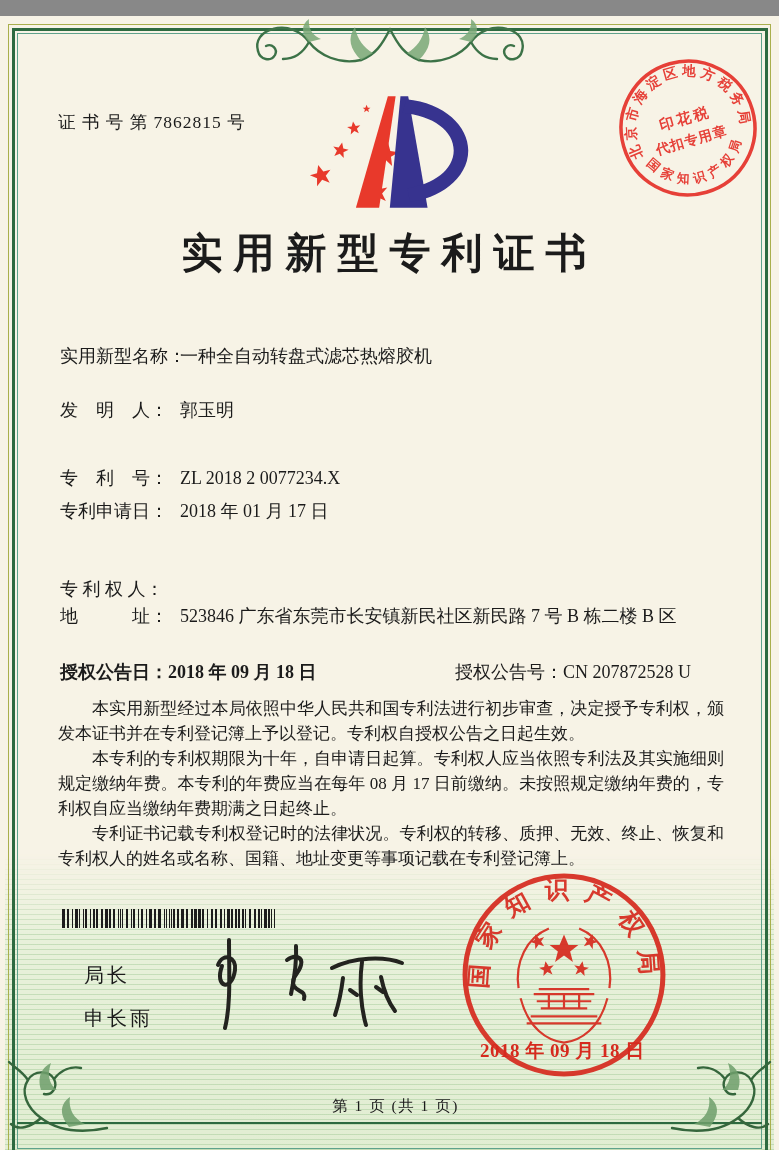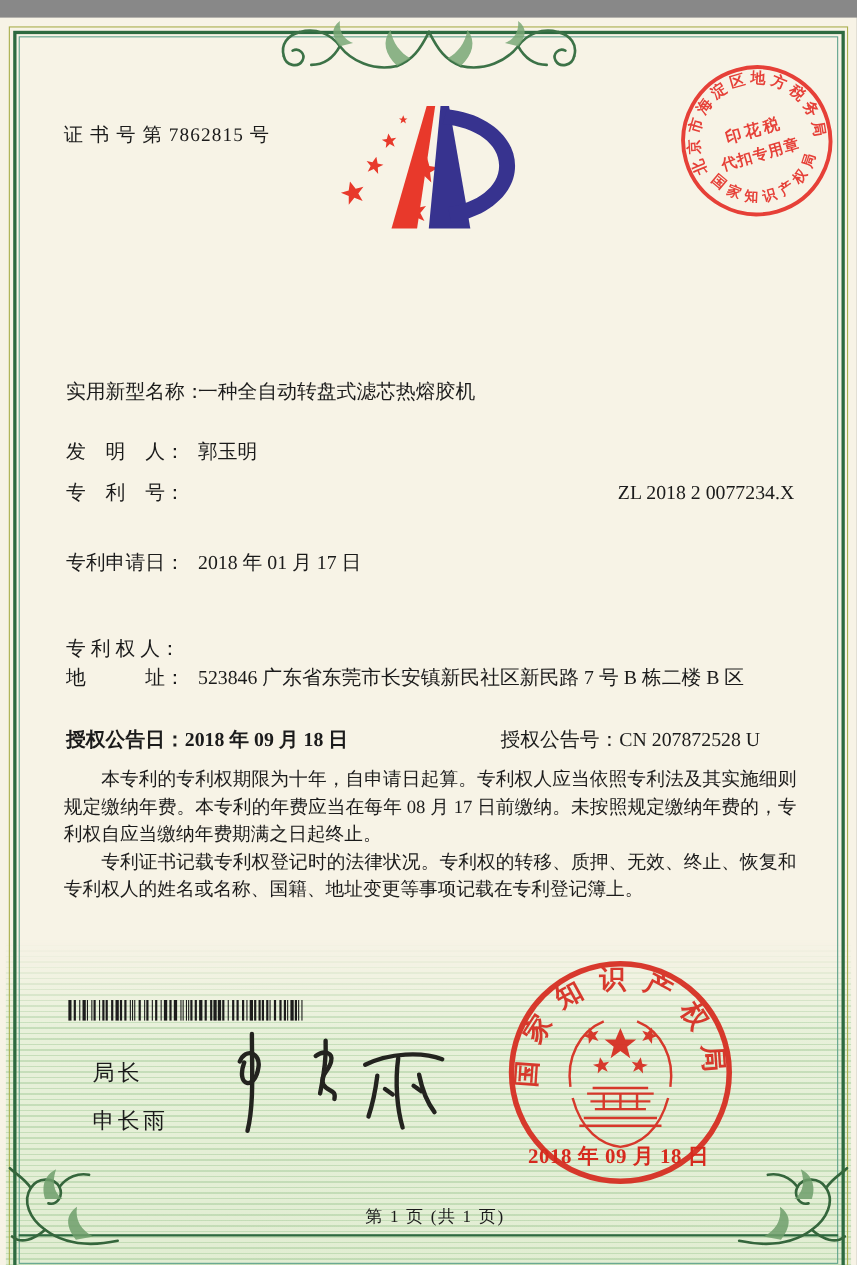"实用新型专利证书" div.title { html: none -> <div>实用新型专利证书</div> }
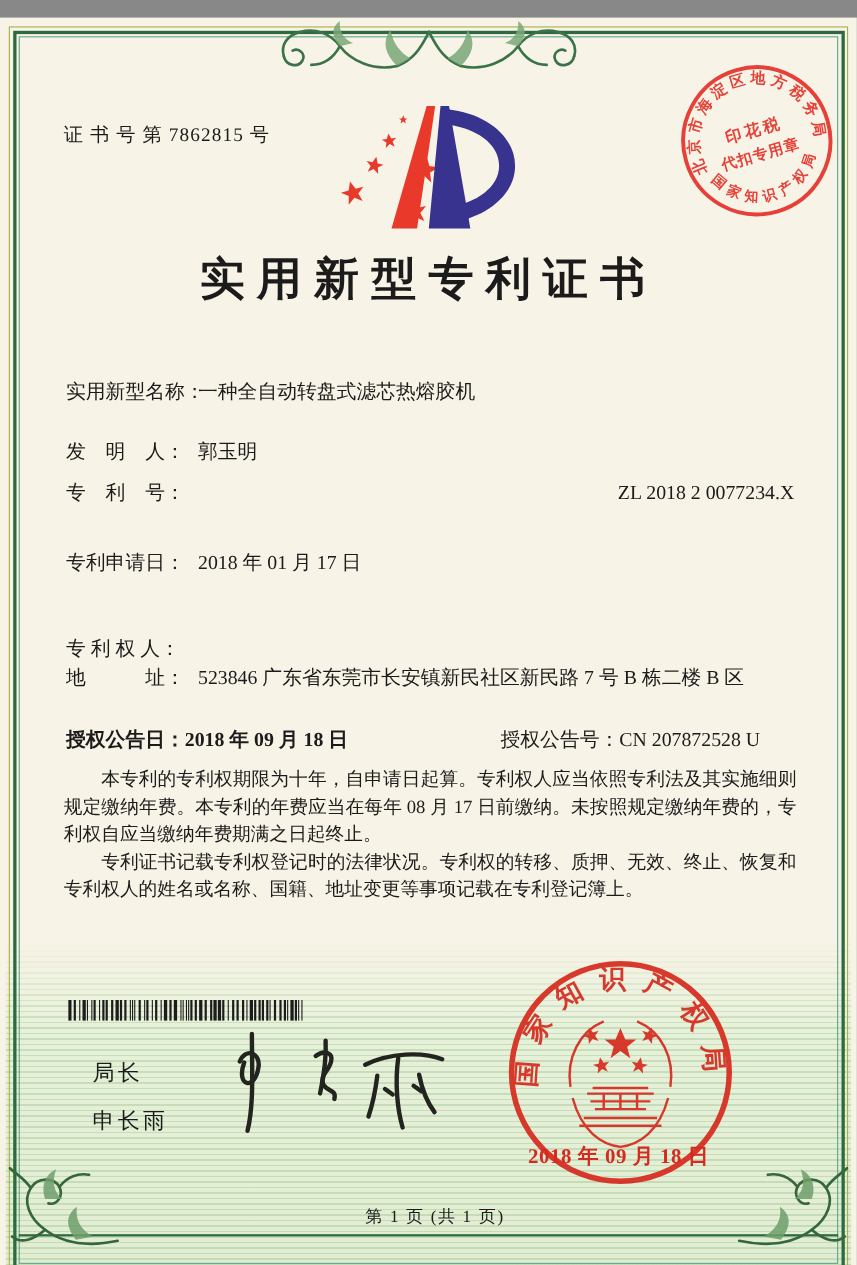"专 利 号：" .row-3 { text-align: right -> none; top: 418px -> 448px }
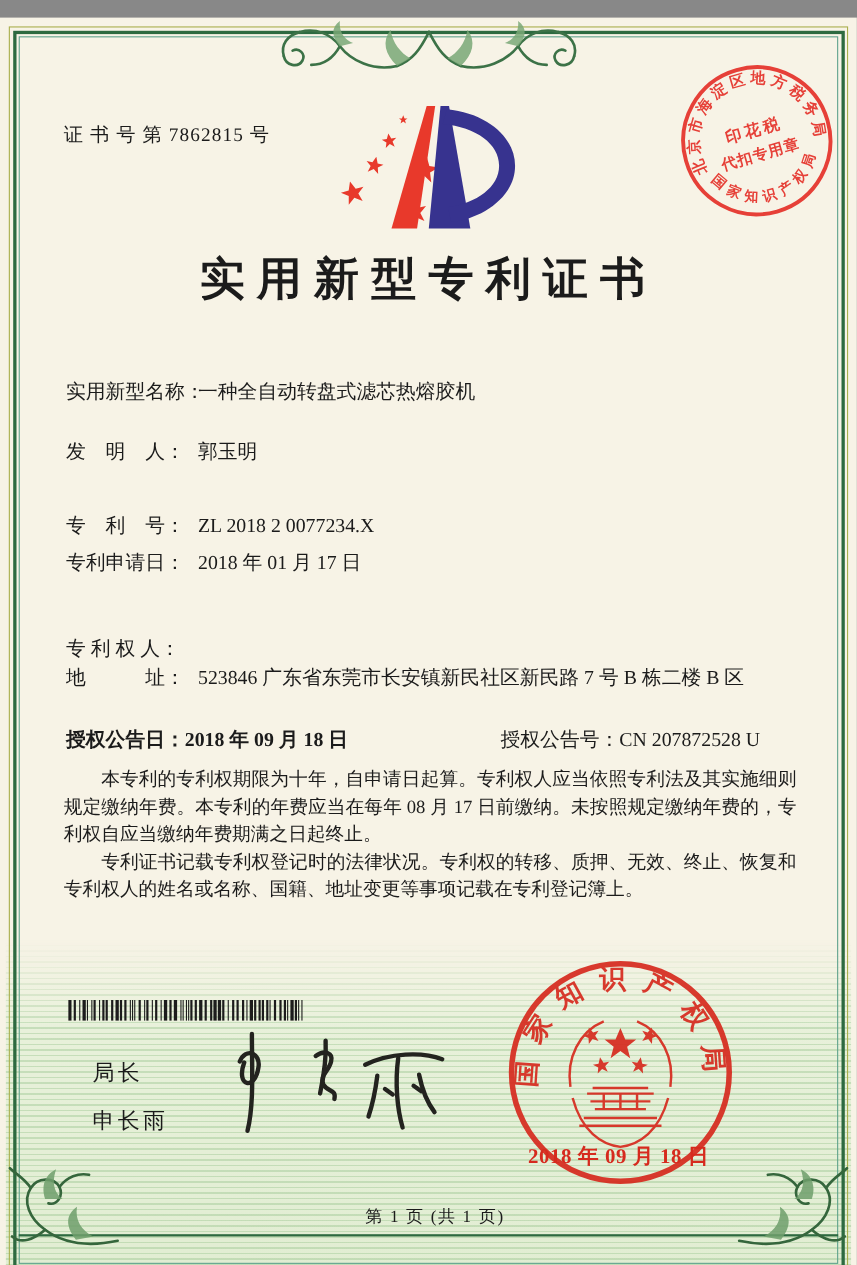"本实用新型经过本局依照中华人民共和国专利法进行初步审查，决定授予专利权，颁发本证" p { html: none -> <p>本实用新型经过本局依照中华人民共和国专利法进行初步审查，决定授予专利权，颁发本证书并在专利登记簿上予以登记。专利权自授权公告之日起生效。</p> }
